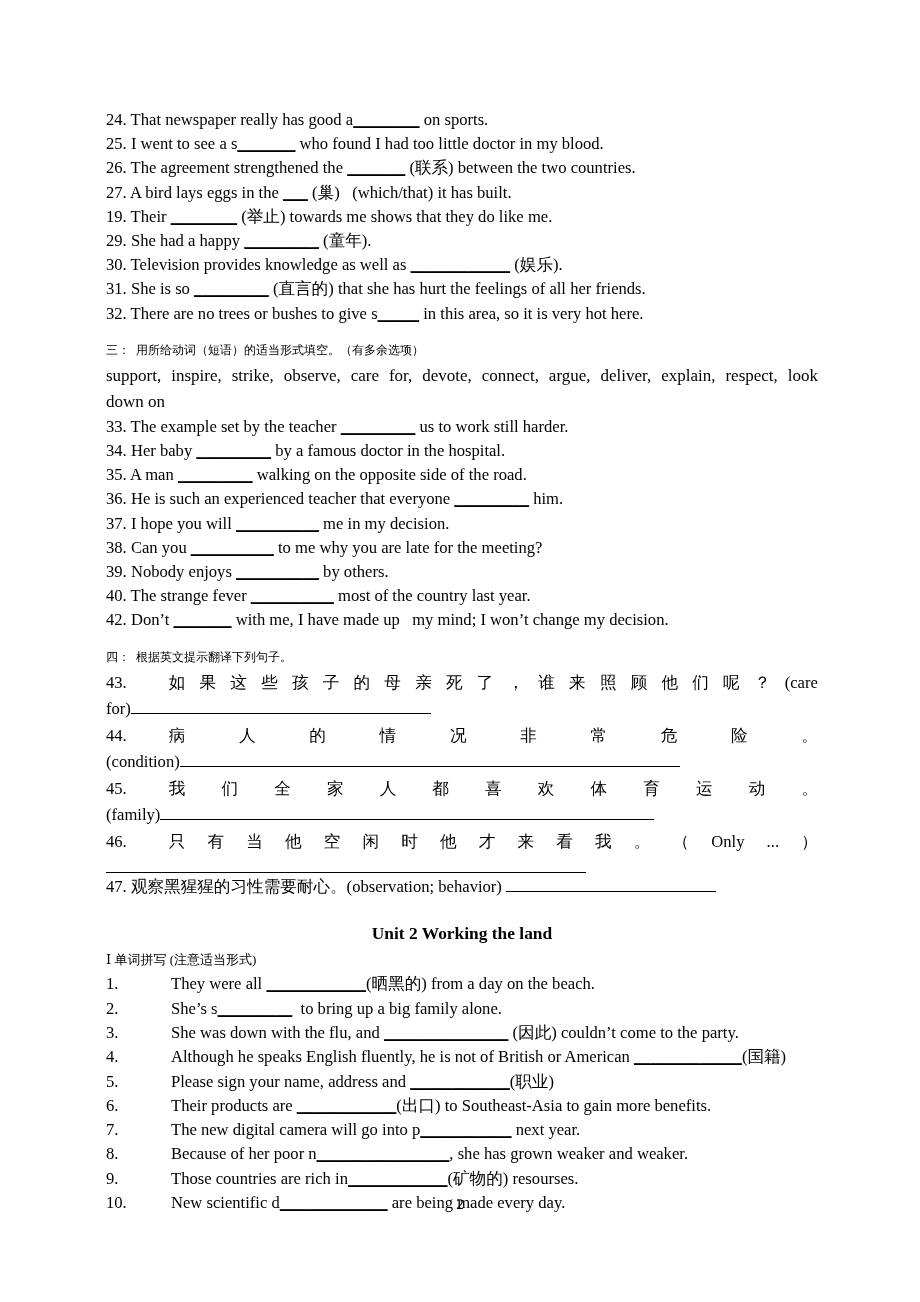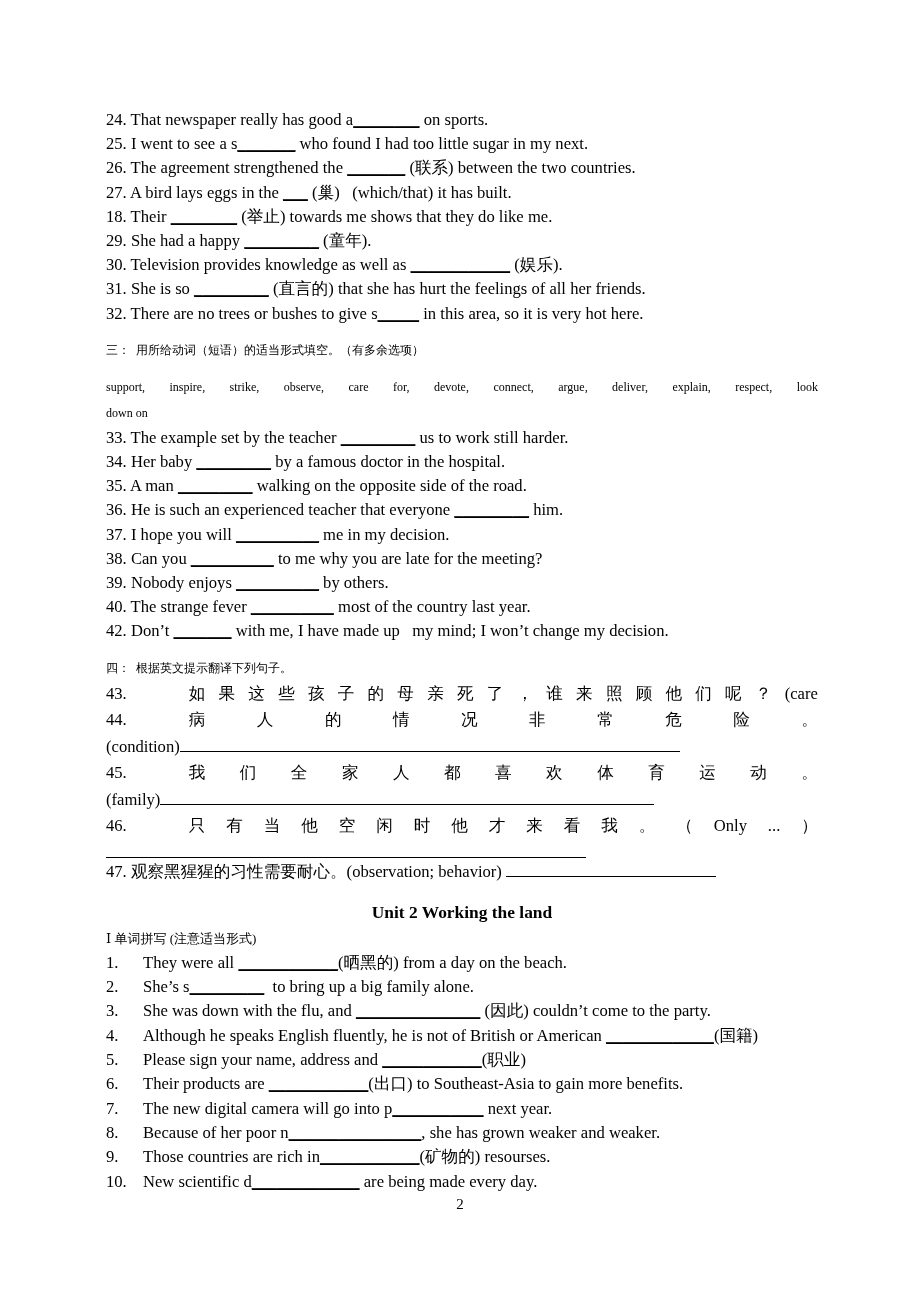"who found I had too" span { text: sugar in my next -> doctor in my blood }
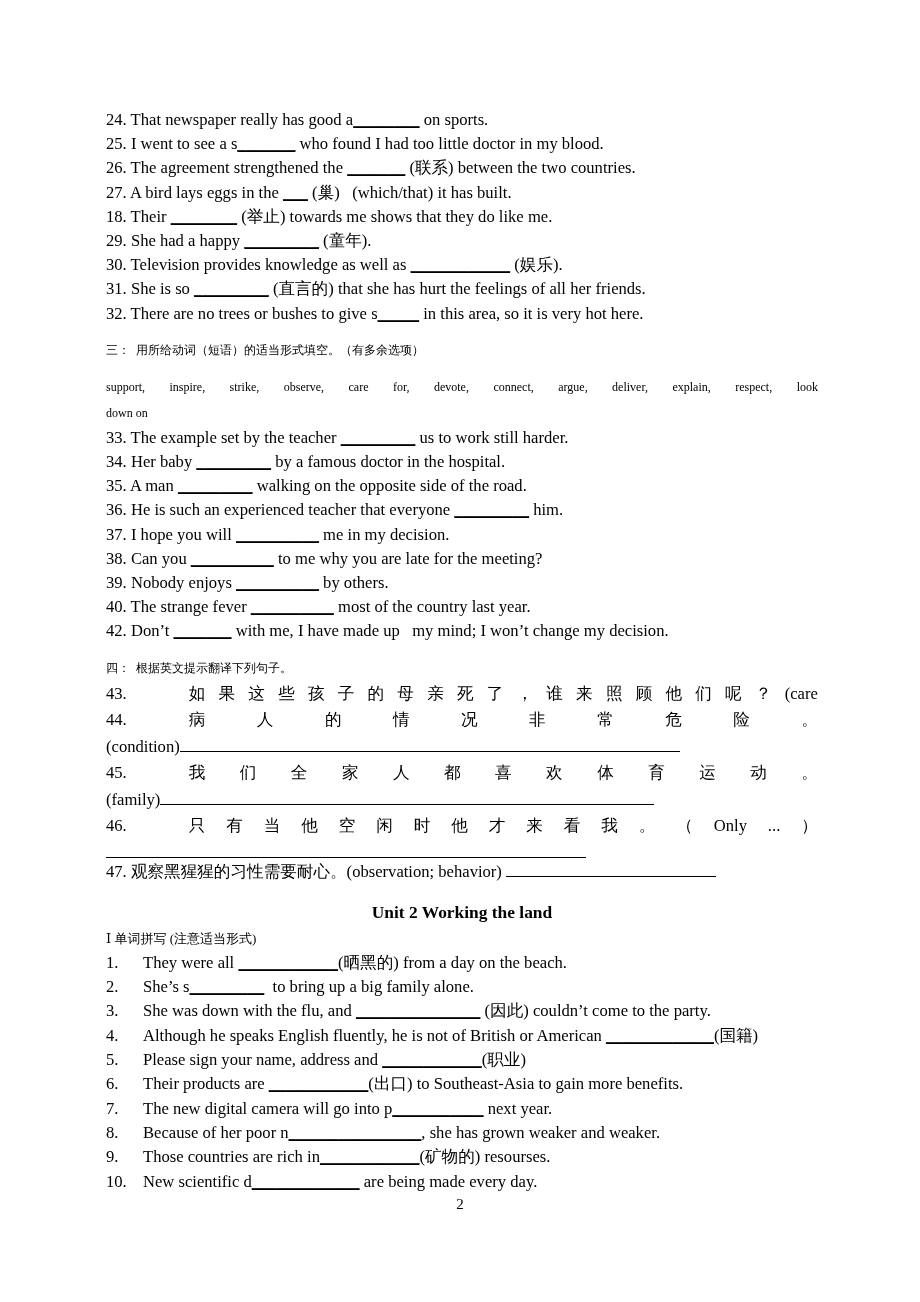"18." span { text: 18 -> 19 }
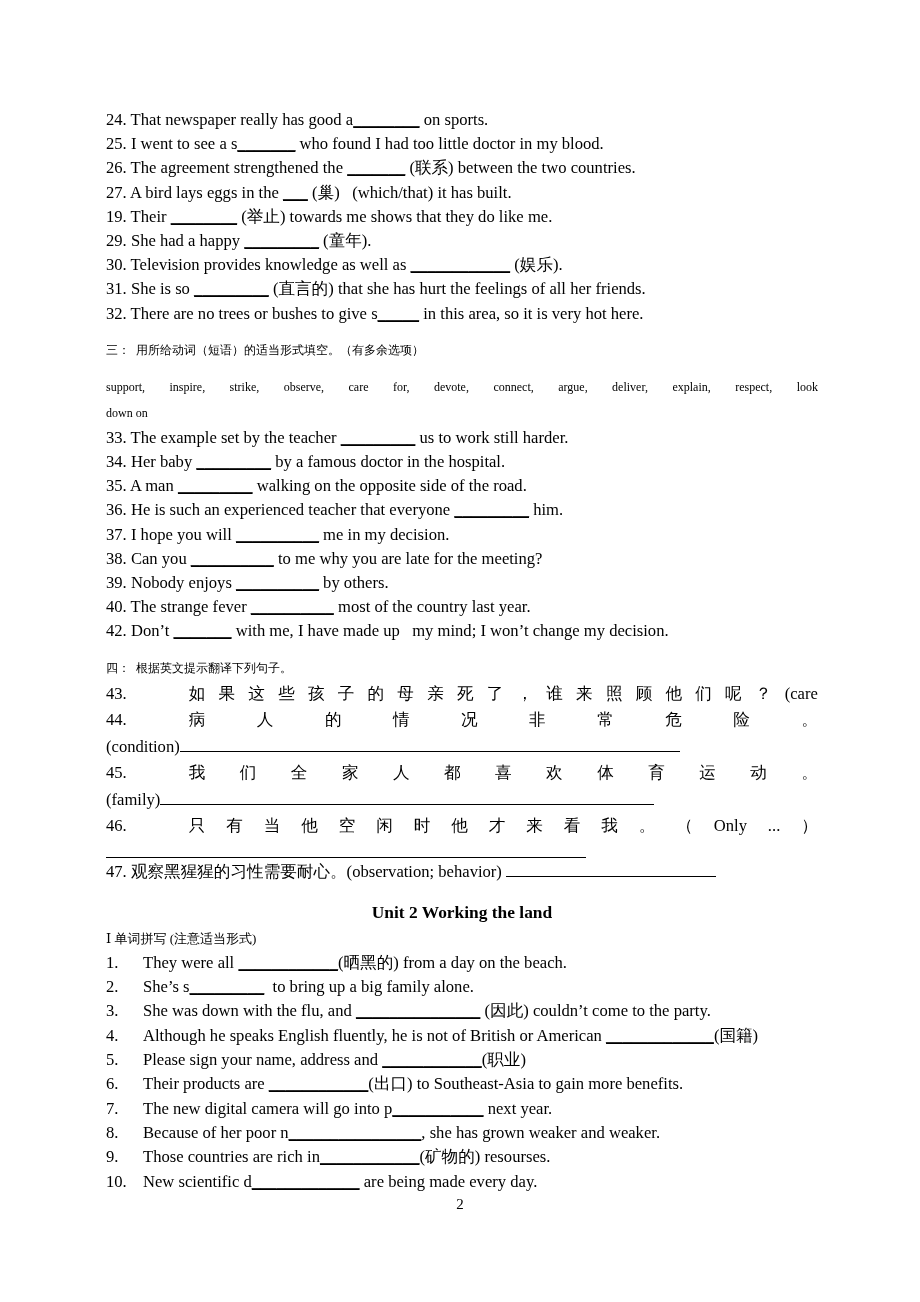"support, inspire, strike, observe, care" .wordbank { font-size: 12px -> 17px; margin-top: 11px -> none }
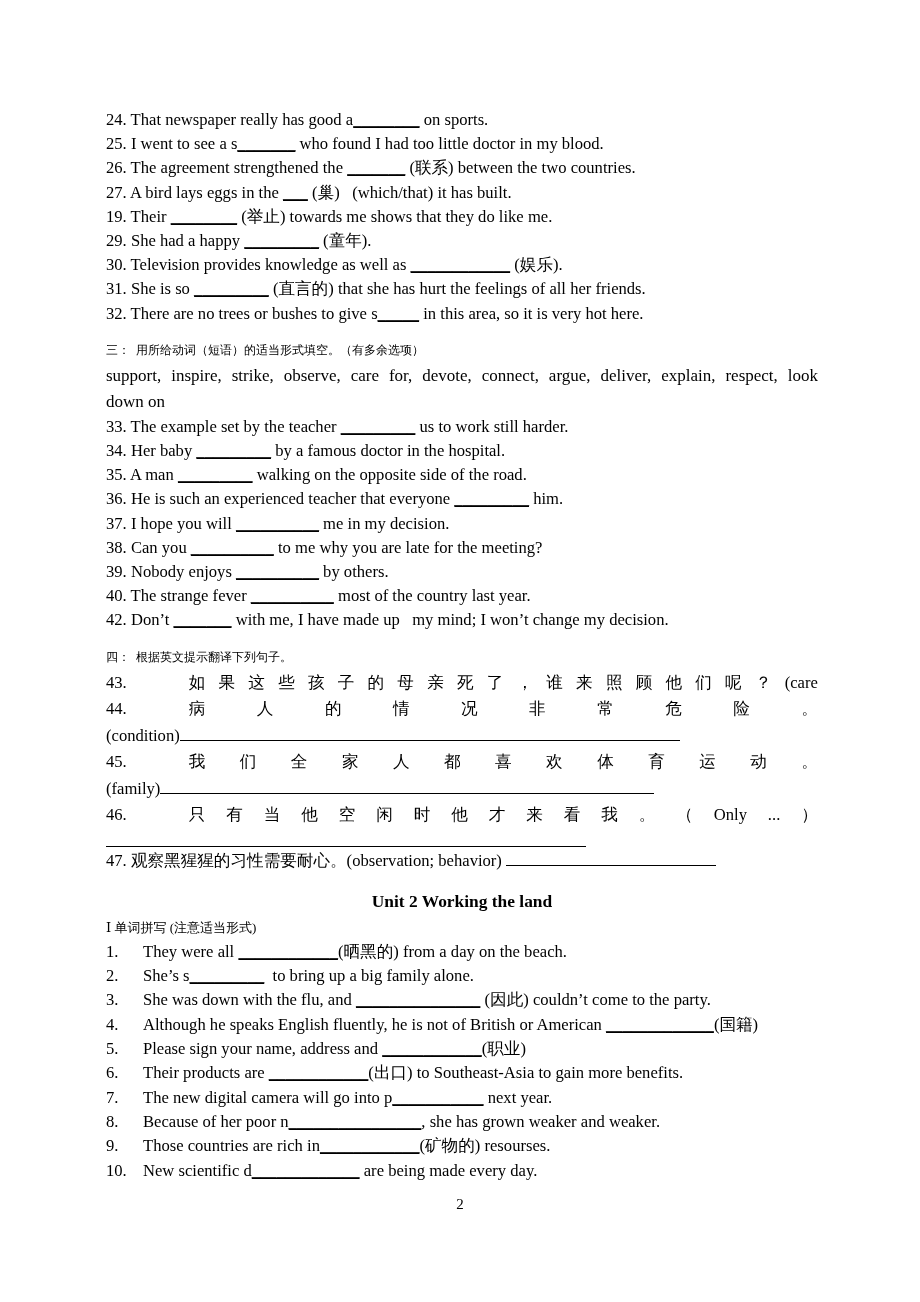"43." .trans-row { gap: 20px -> none }
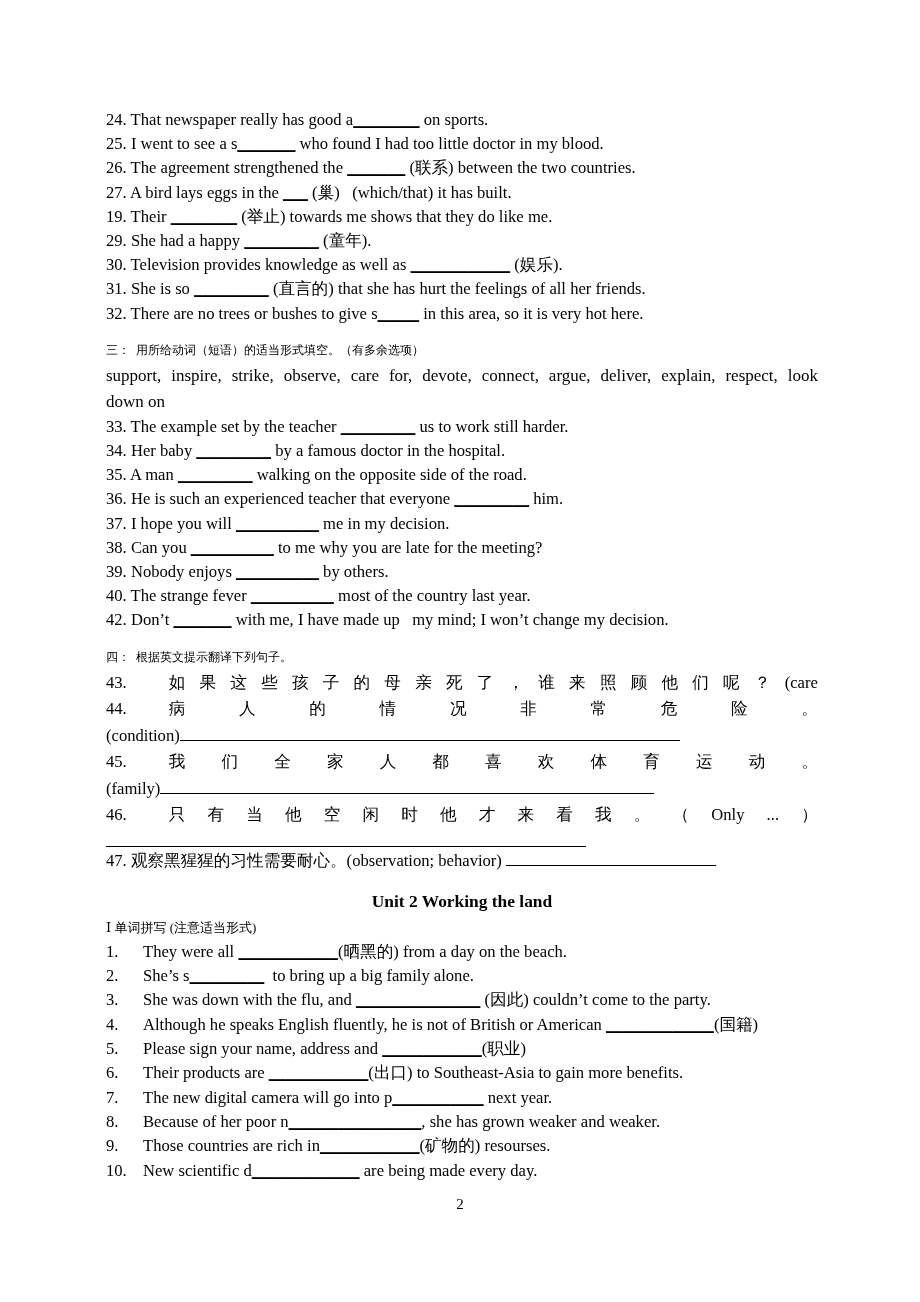"for)" div.trans-answer { html: none -> <div><span>for)</span><span></span></div> }
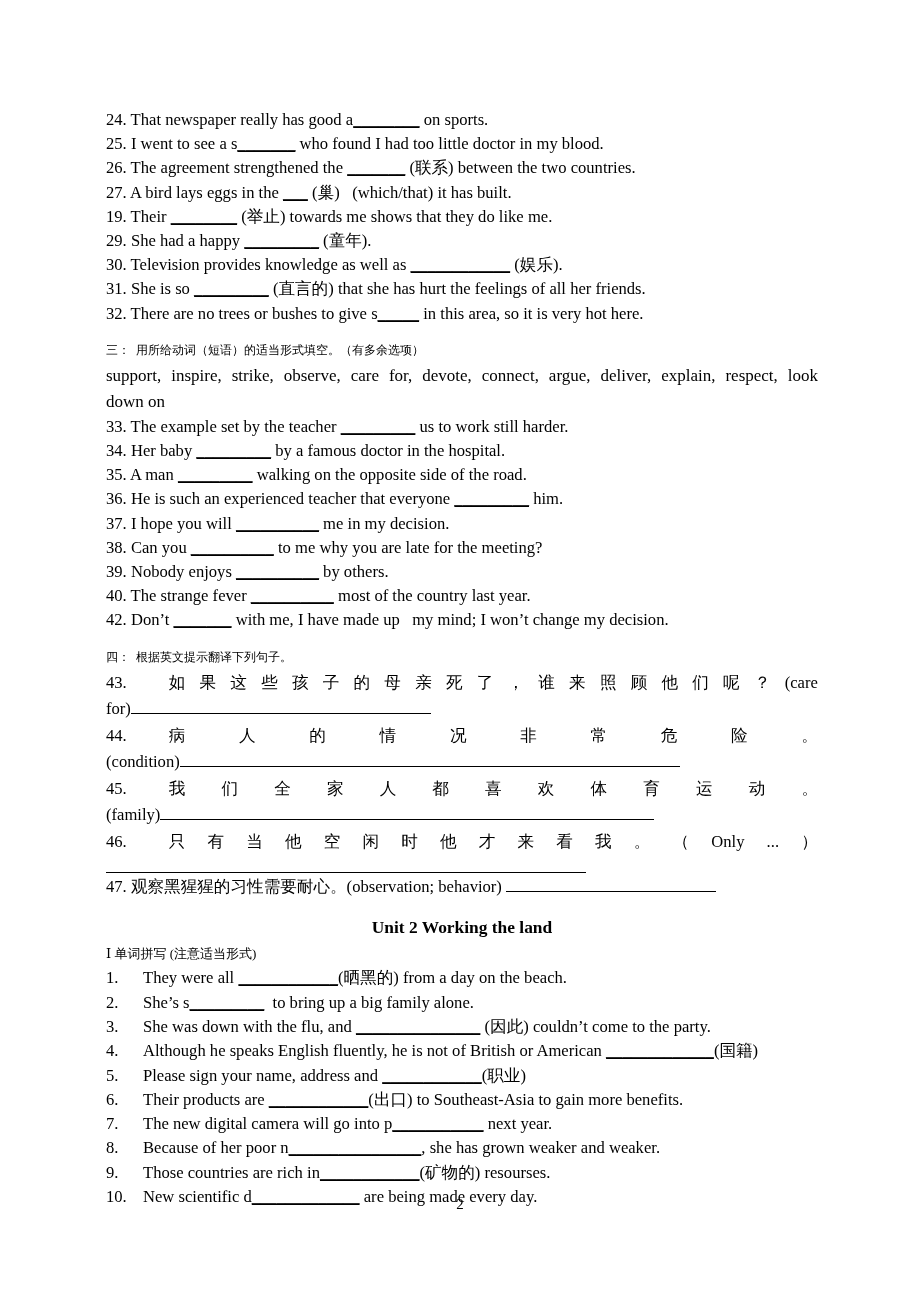"Unit 2 Working the land" .unit-title { margin-top: 14px -> 20px }
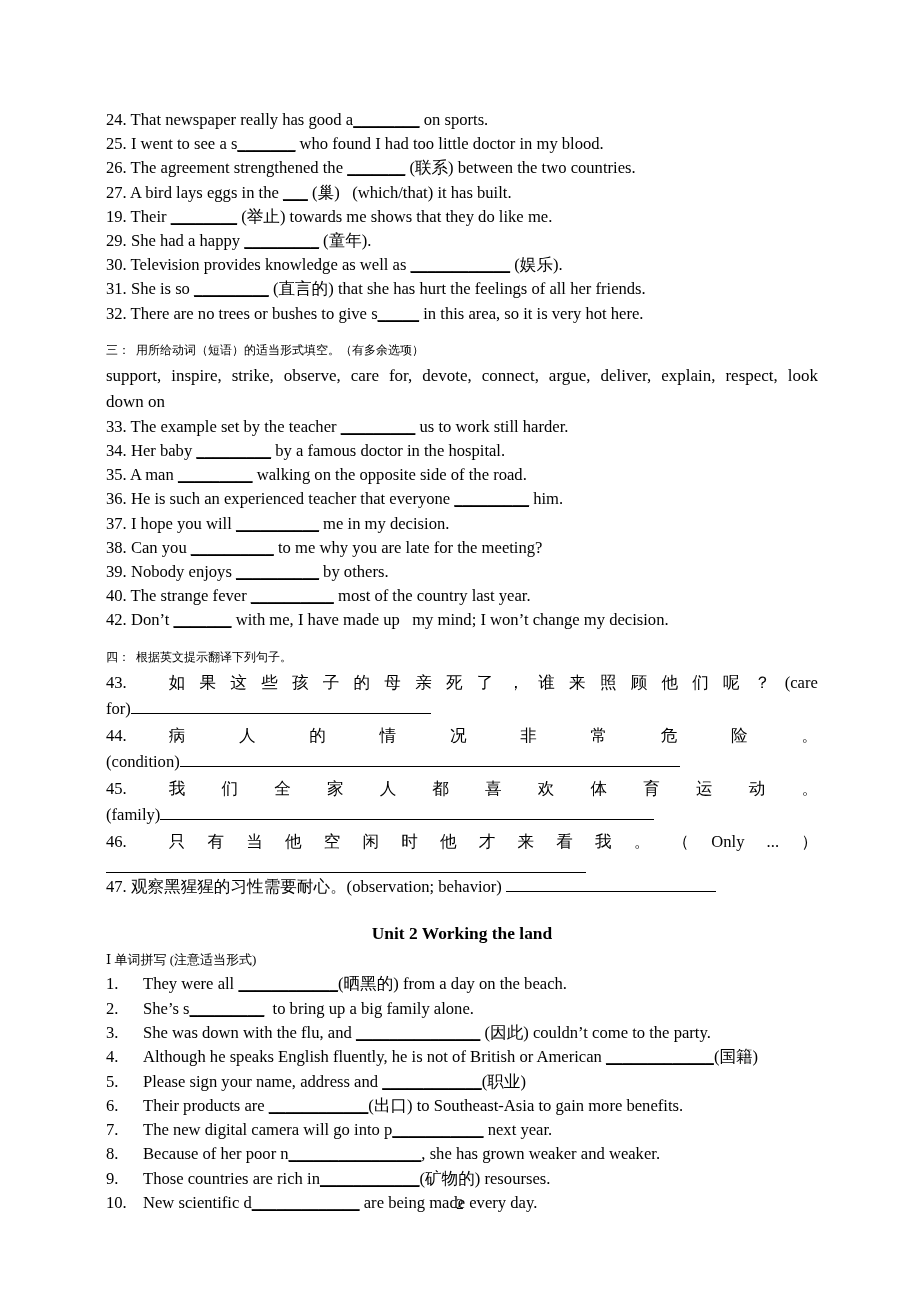"They were all ____________(晒黑的) from" .ol-txt { margin-left: none -> 28px }
